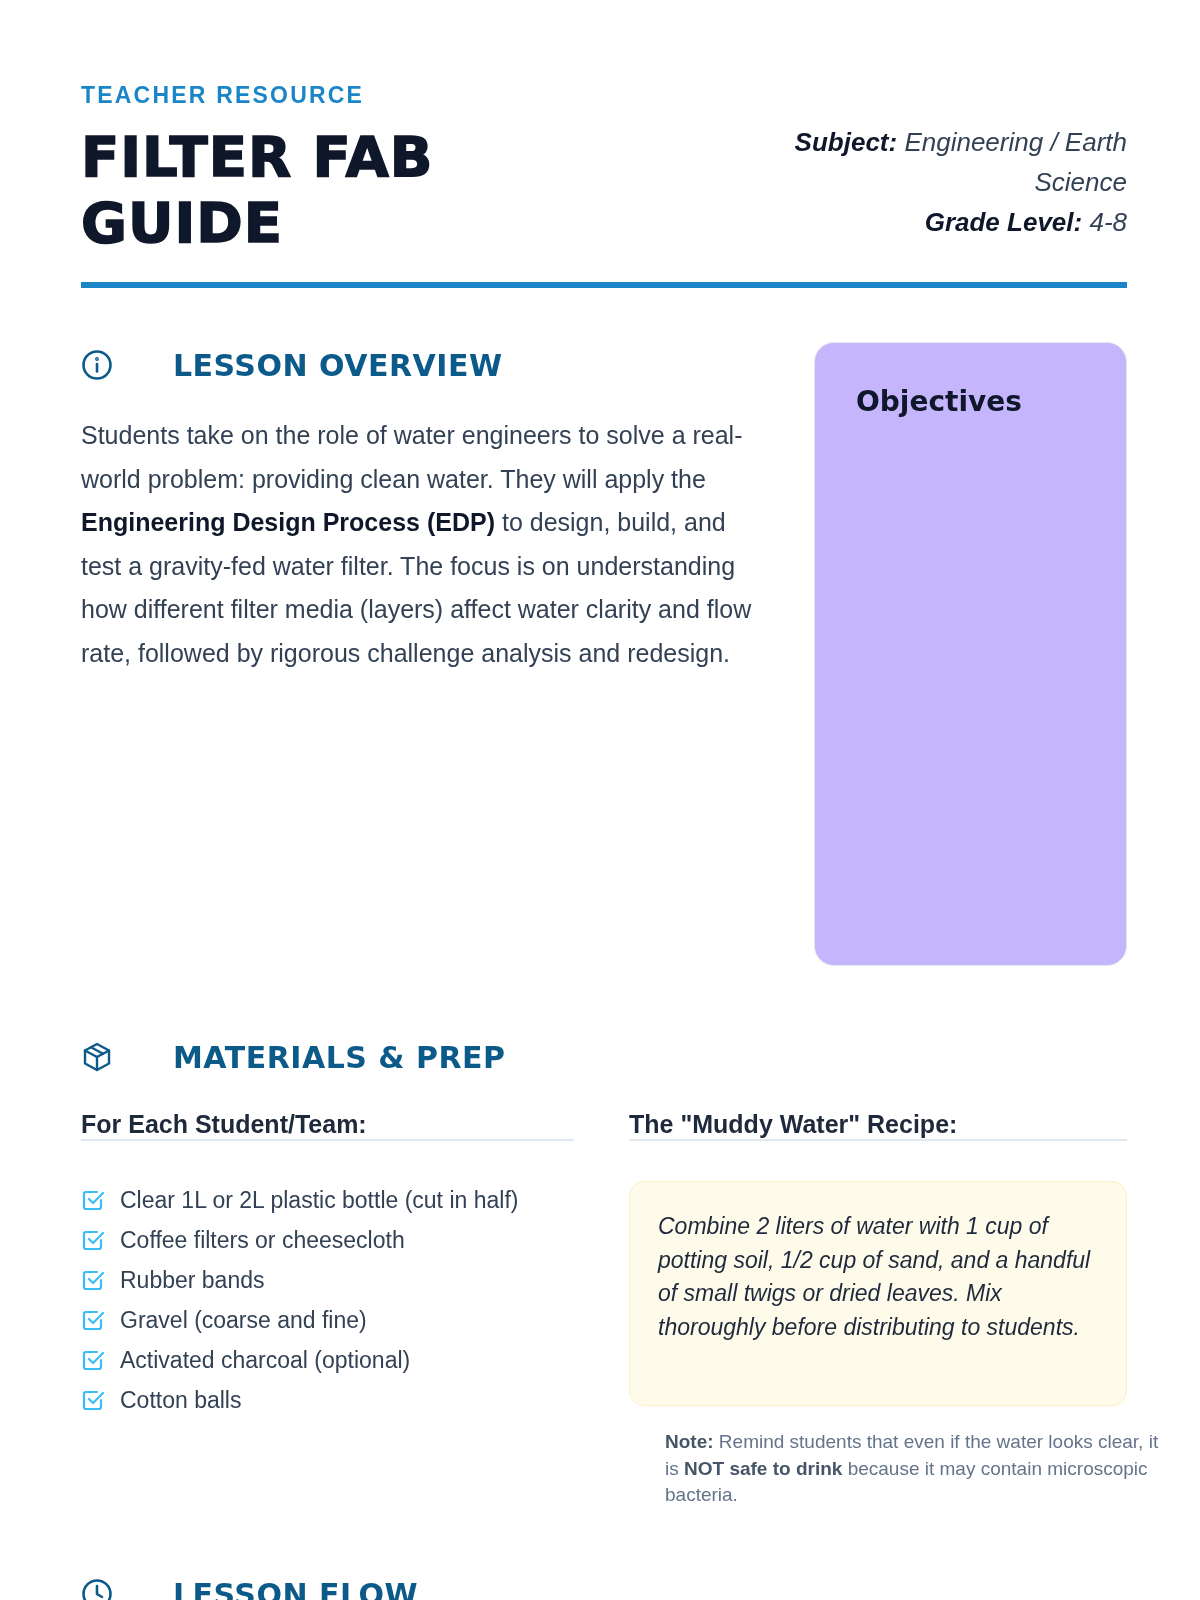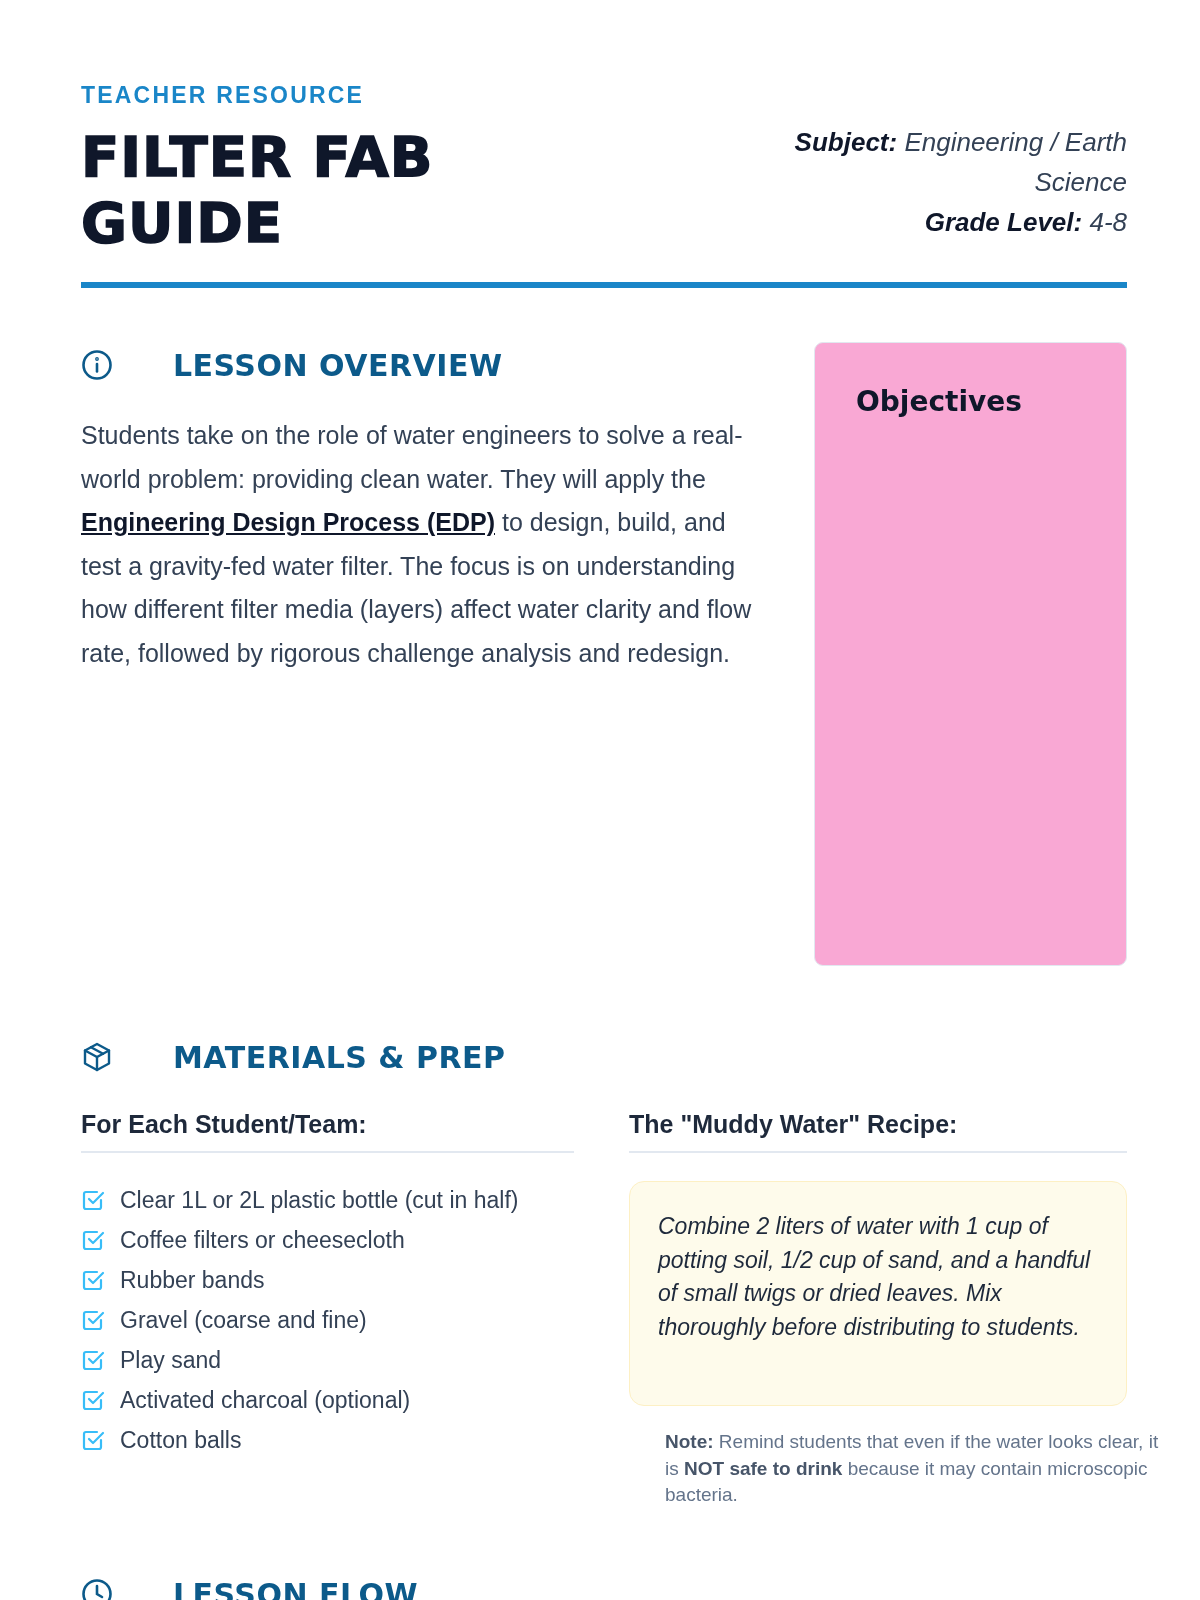"Objectives" .objectives { background: #f9a8d4 -> #c4b5fd; border-radius: 9px -> 20px }
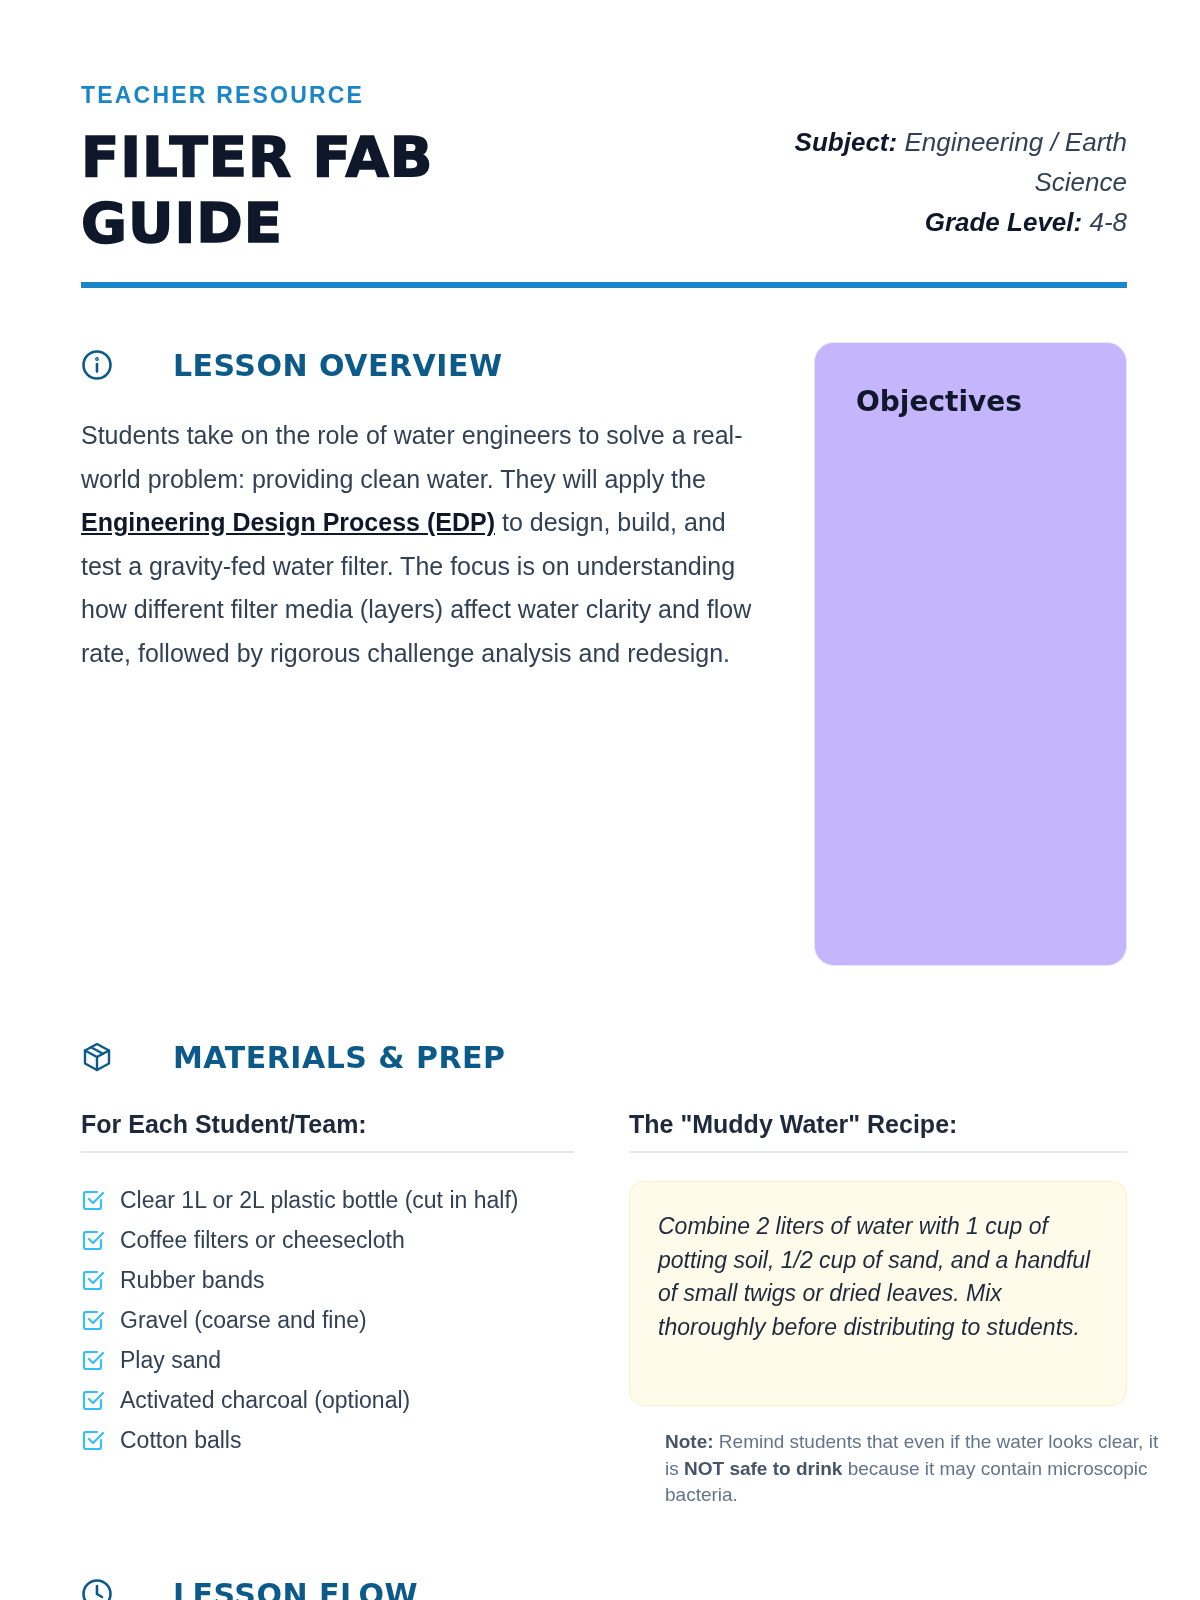"Engineering Design Process (EDP)" .overview-text b { text-decoration: underline -> none }
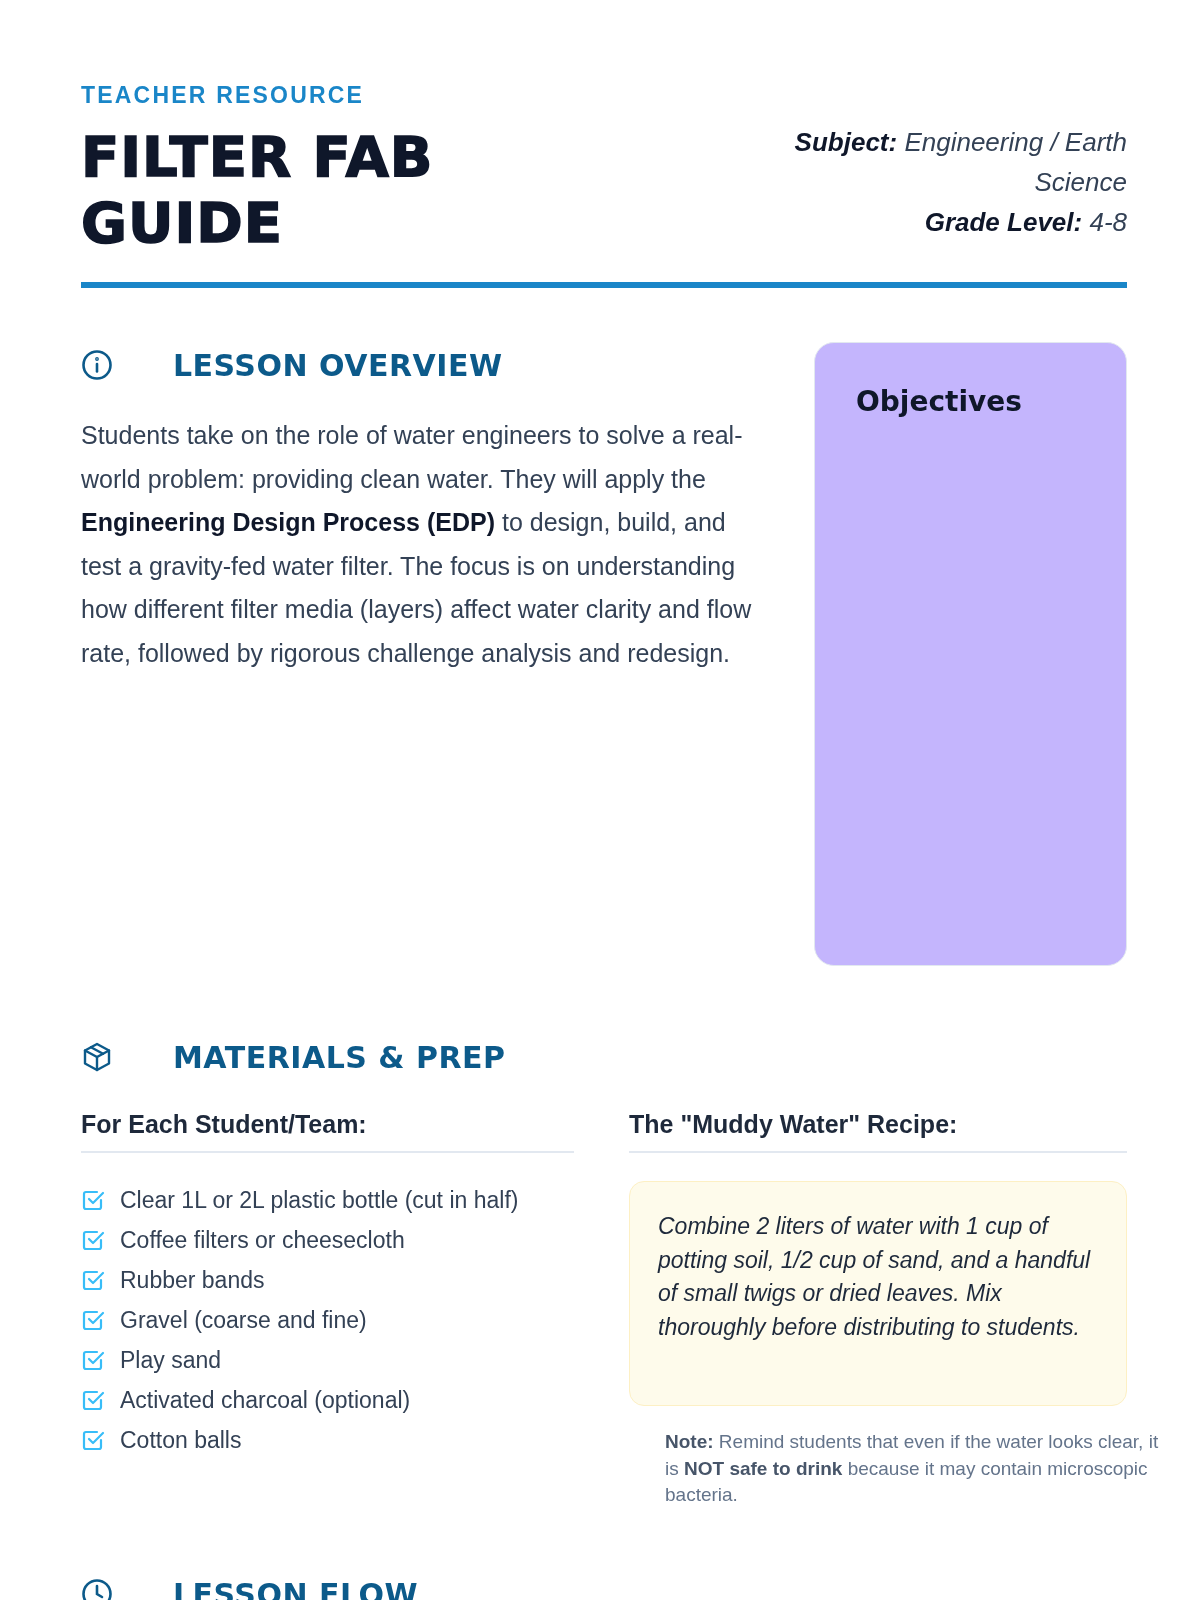"For Each Student/Team:" .col-head { padding-bottom: 12px -> none }
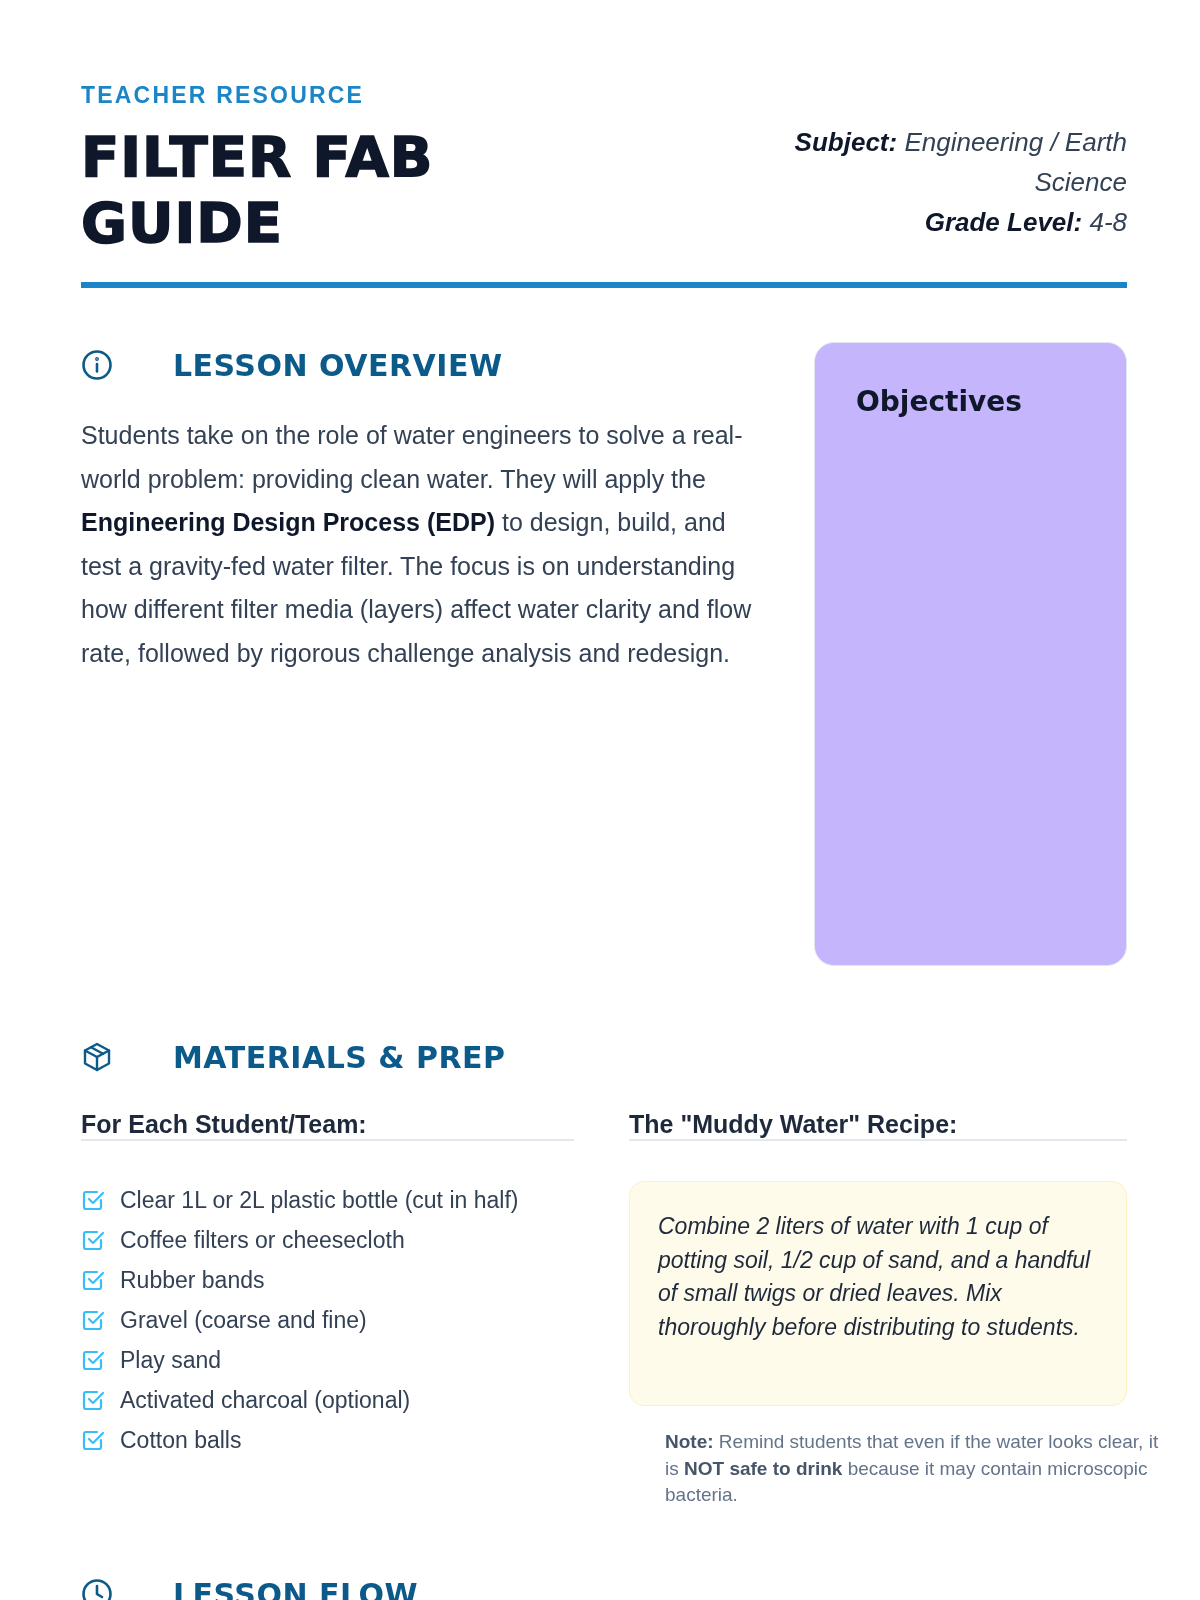"Play sand" li { html: <li> <svg> <path></path> <path></path> </svg> <span>Play sand</span> </li> -> none }
